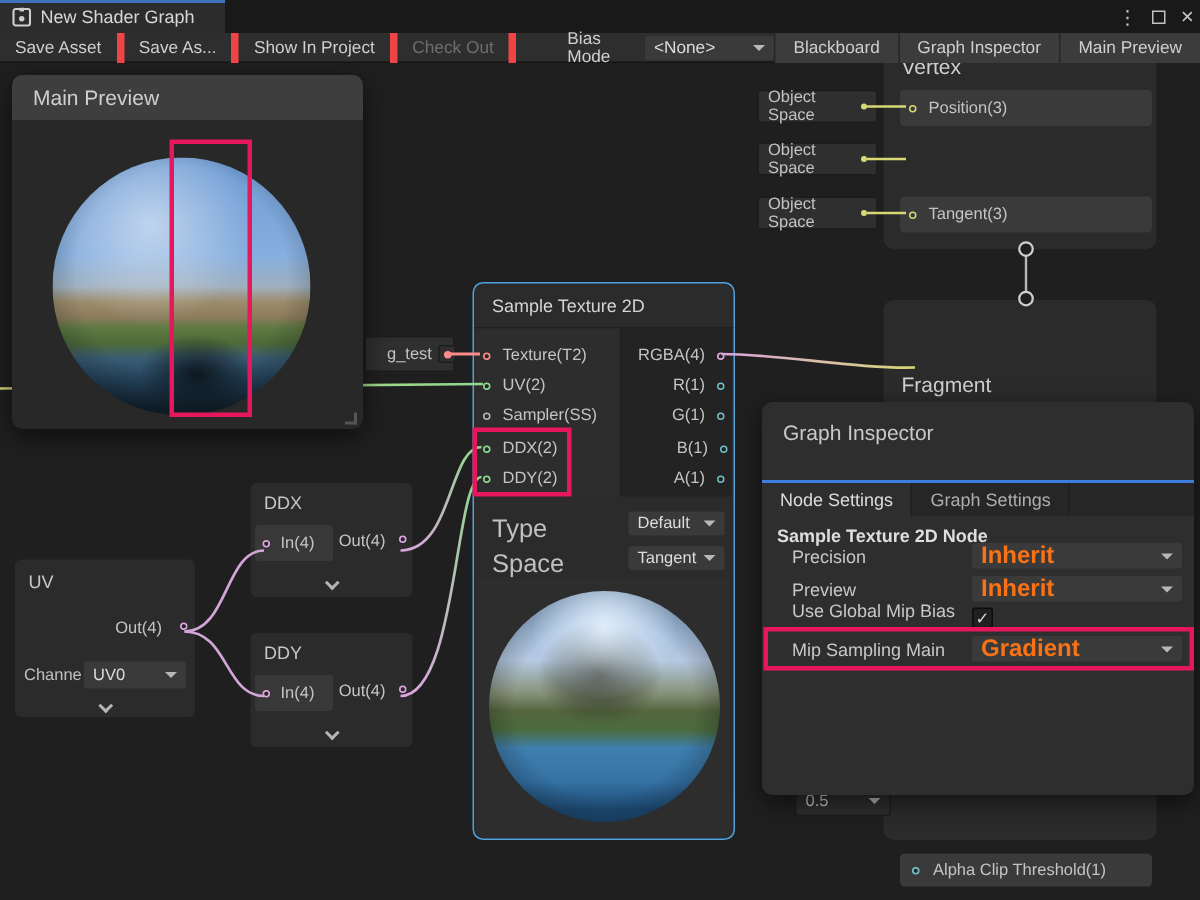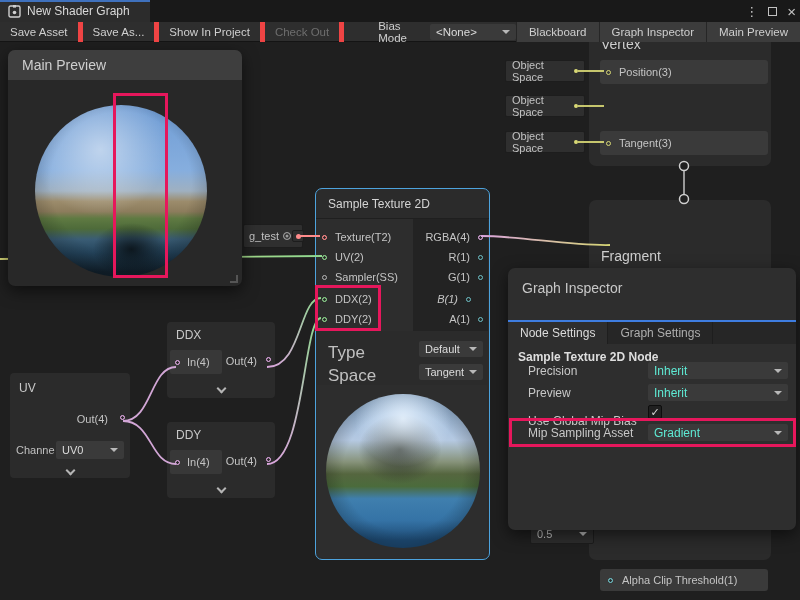"g_test" #gtest-chip { padding: 0 5px -> 0 14px }
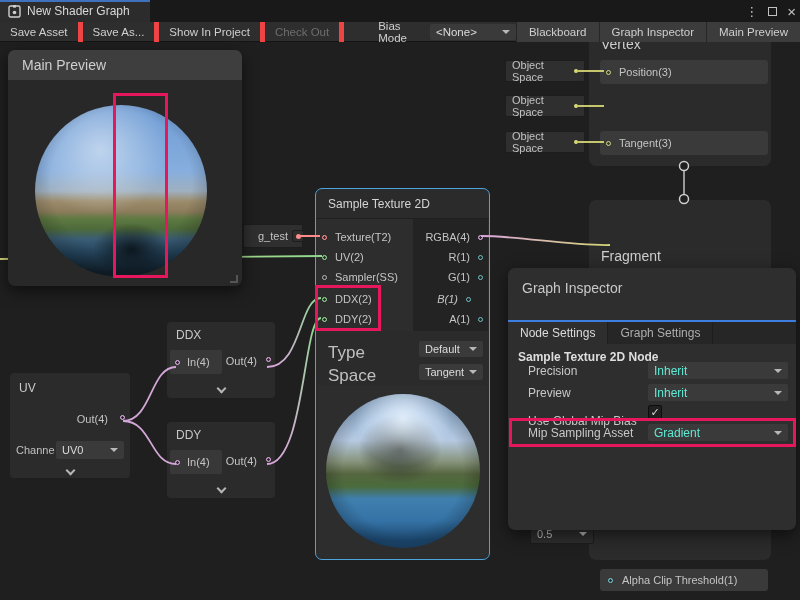"B(1)" div.iorow { font-style: italic -> none; right: 18px -> 4px }
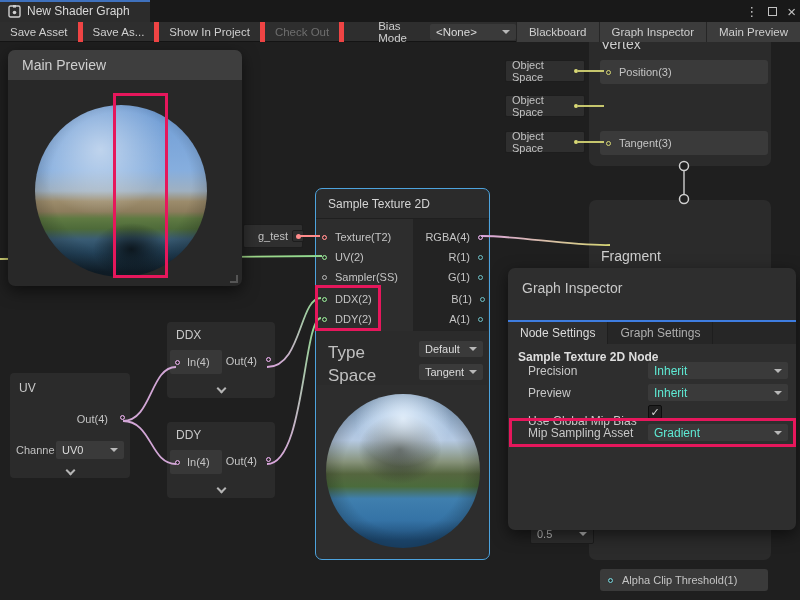"Inherit" .gi-dd { color: #5eead4 -> #f97316; font-size: 12px -> 16px; font-weight: none -> bold }
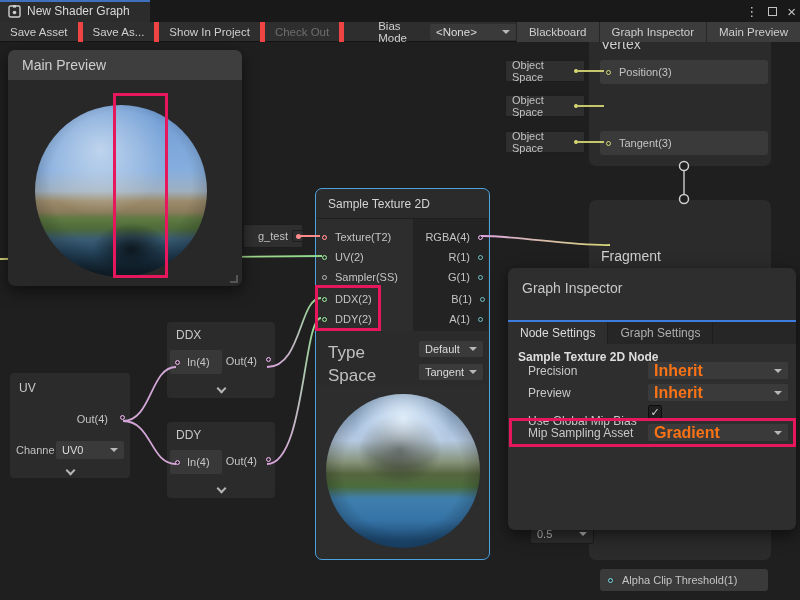"Use Global Mip Bias" span.gi-row-label { top: 146px -> 132px }
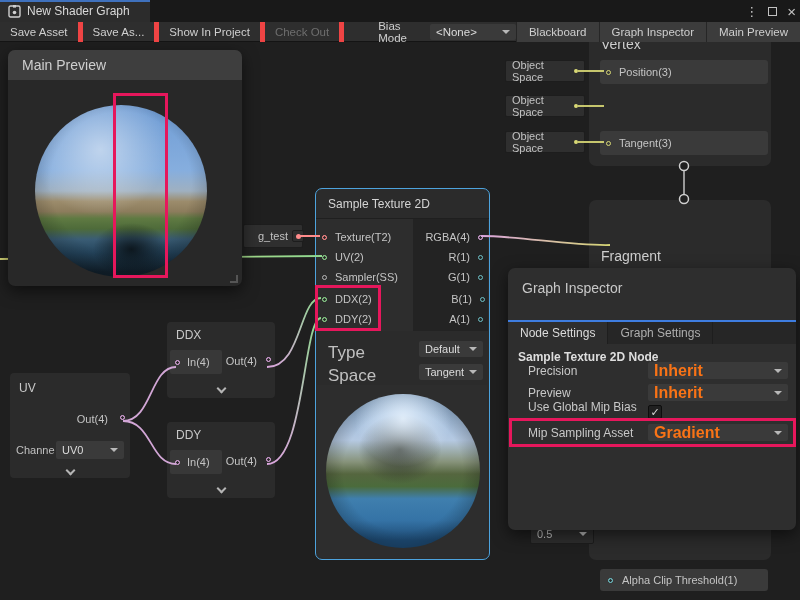"Mip Sampling Asset" span.gi-row-label { text: Asset -> Main }
